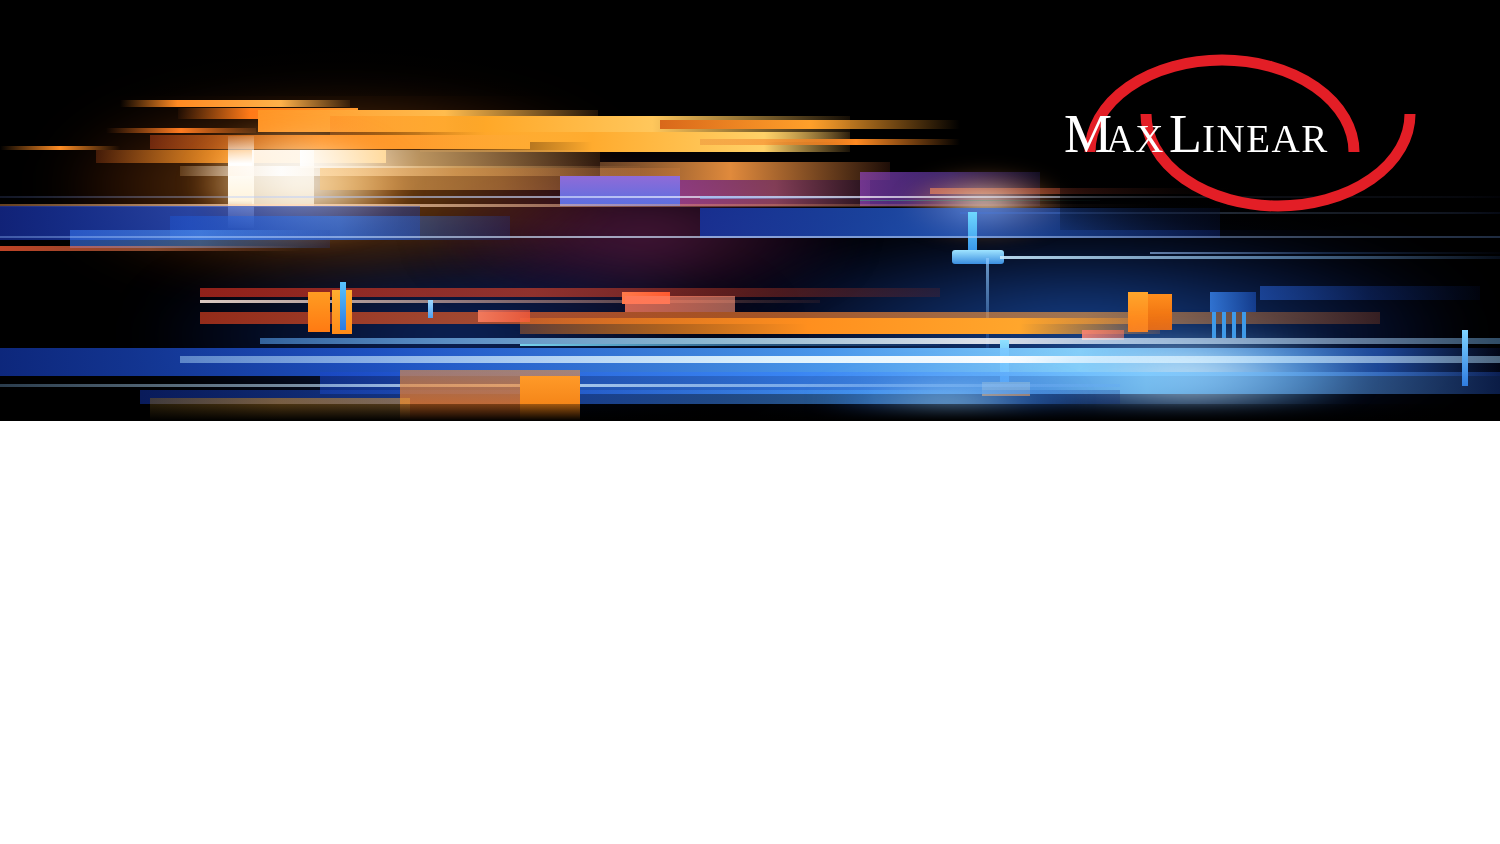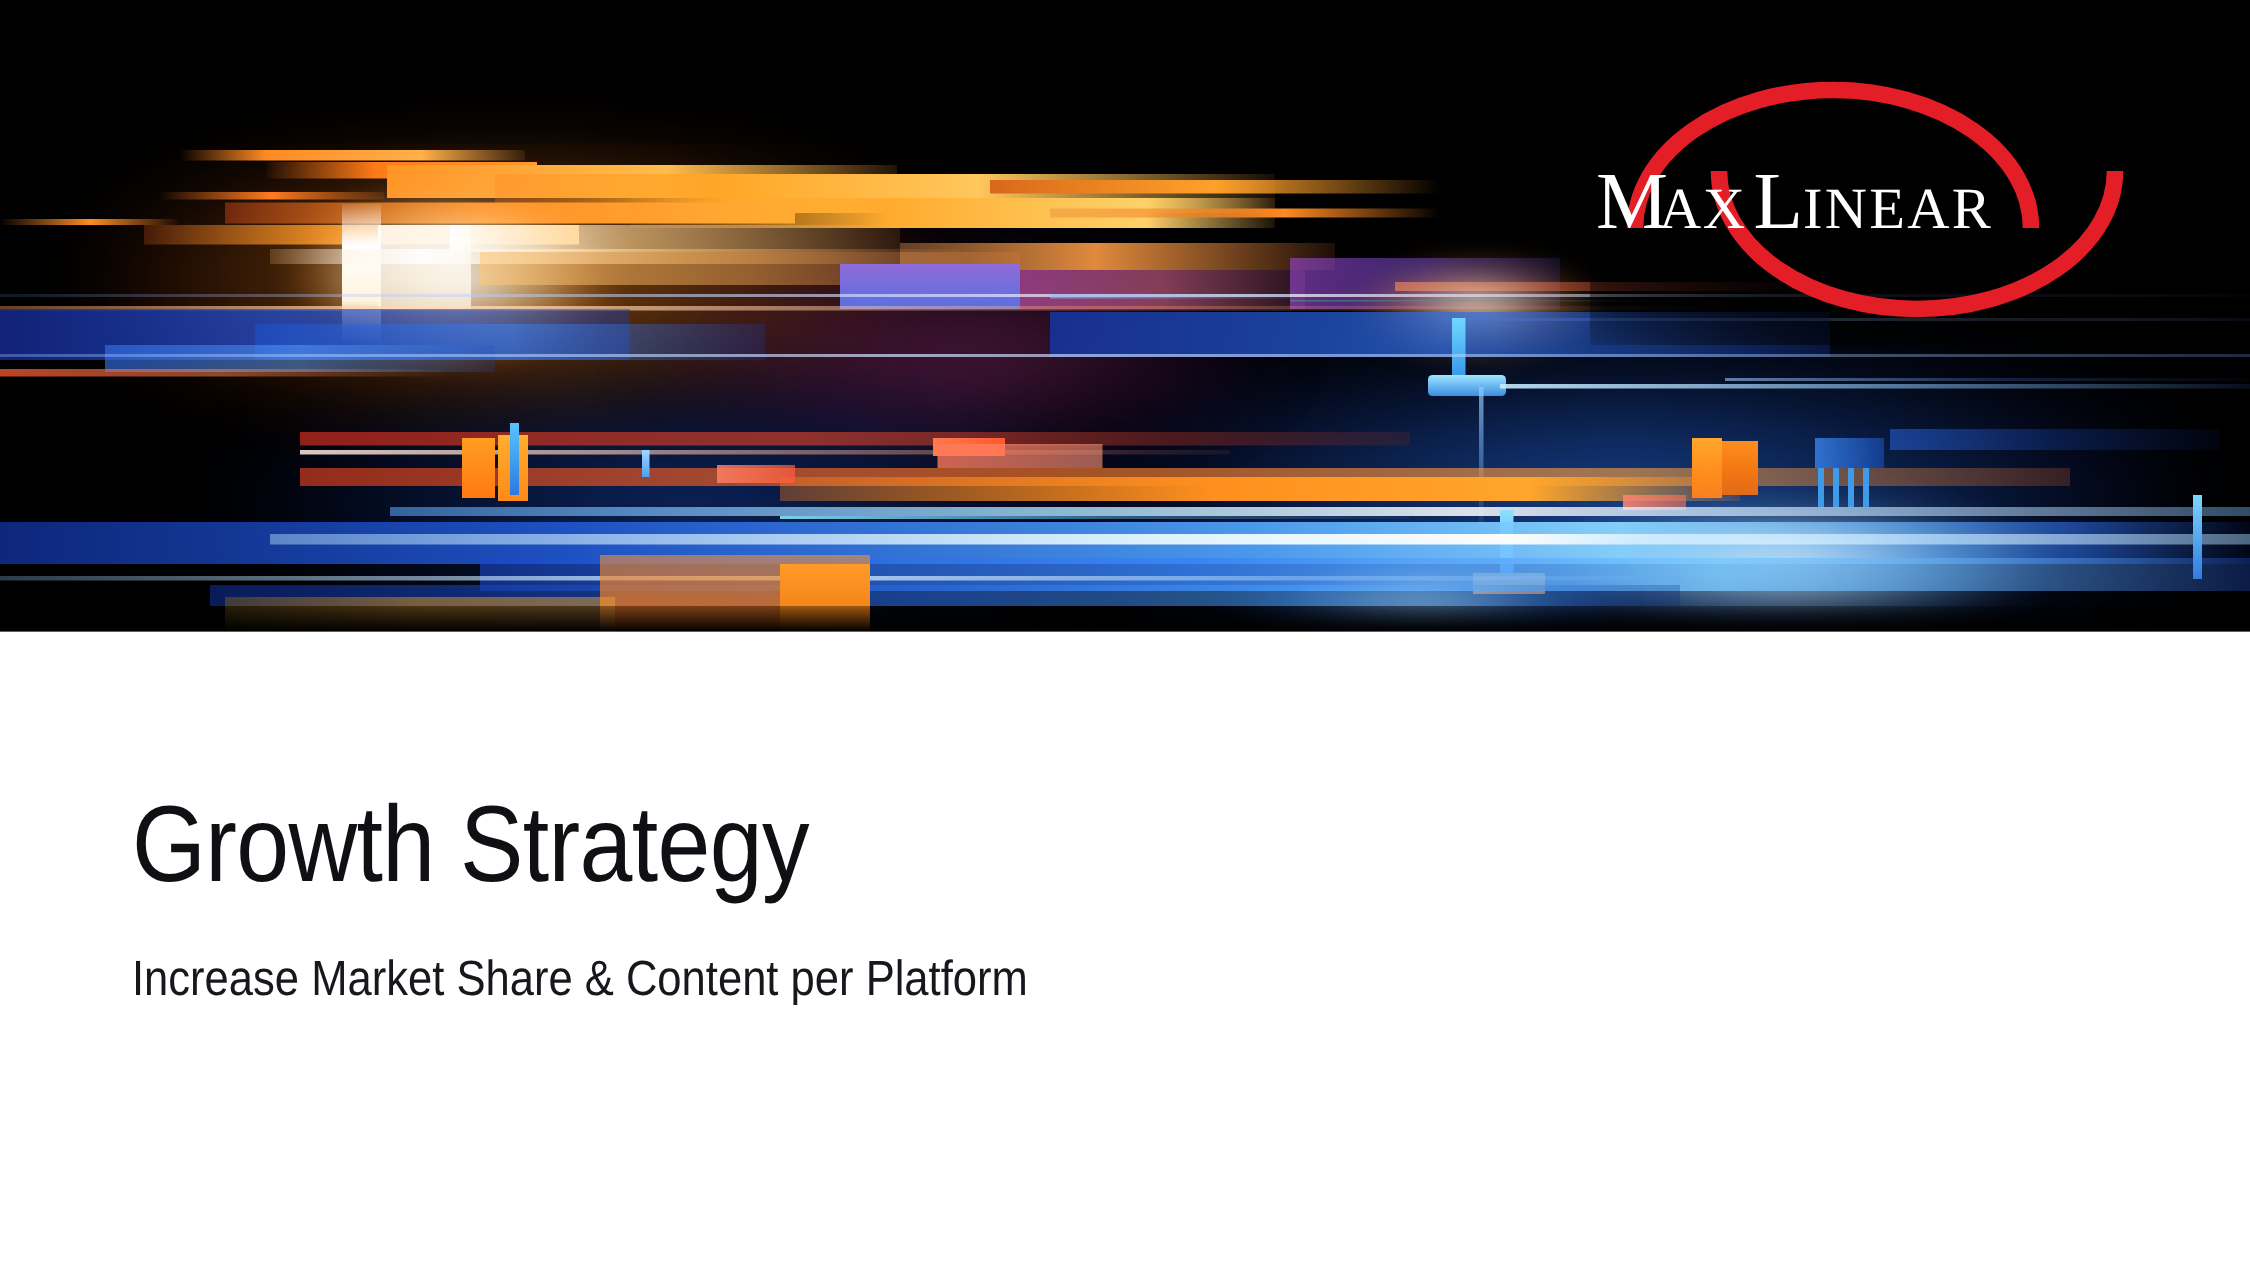"Growth Strategy" div { html: <div> <h1>Growth Strategy</h1> <p>Increase Market Share &amp; Content per Platform</p> </div> -> none }
